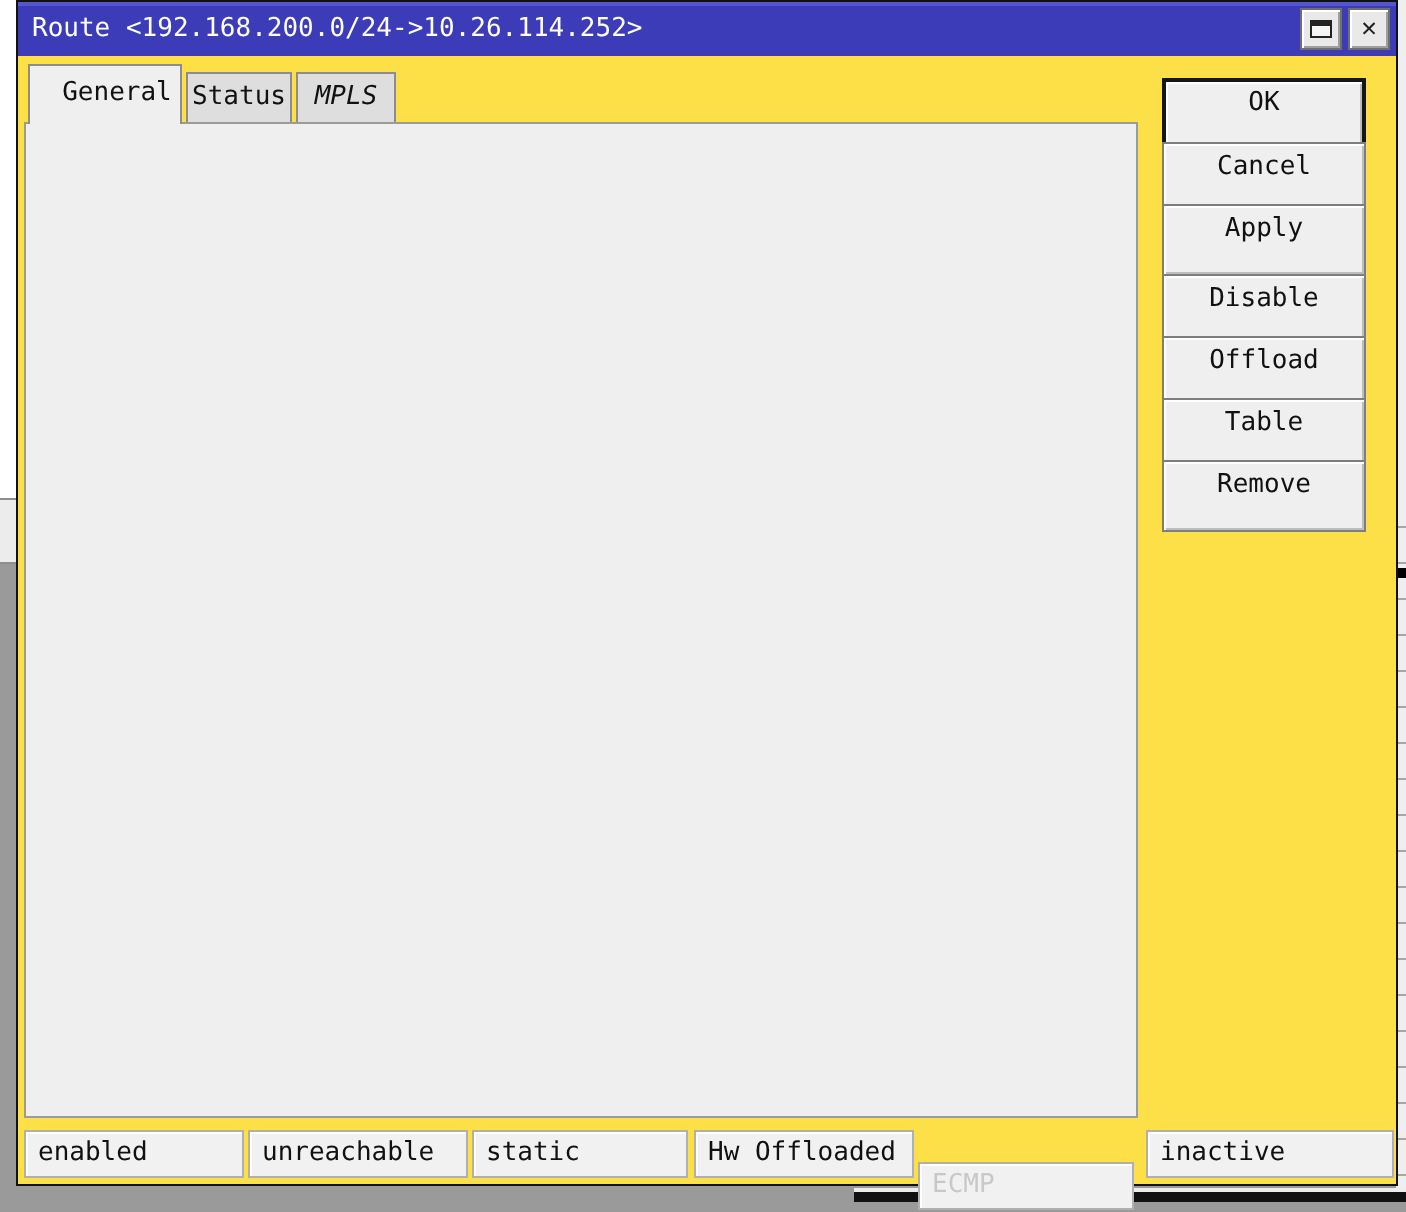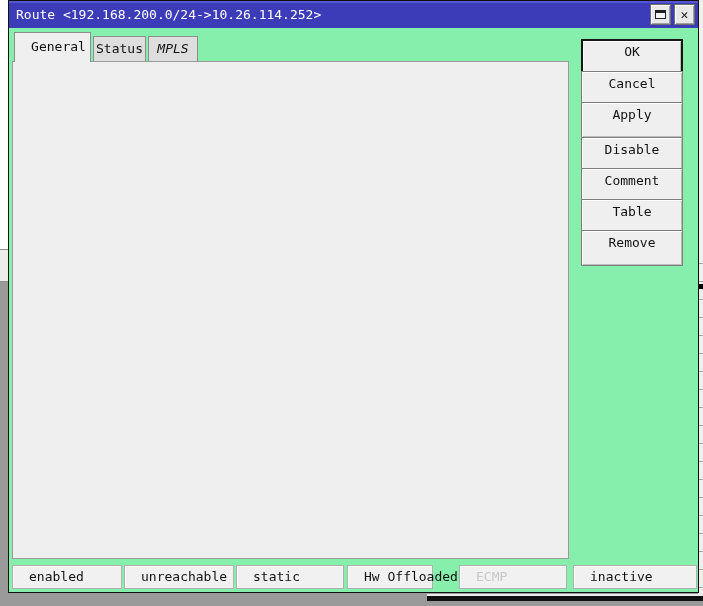"Route <192.168.200.0/24->10.26.114.252>" .dialog { background: #86efac -> #fde047 }
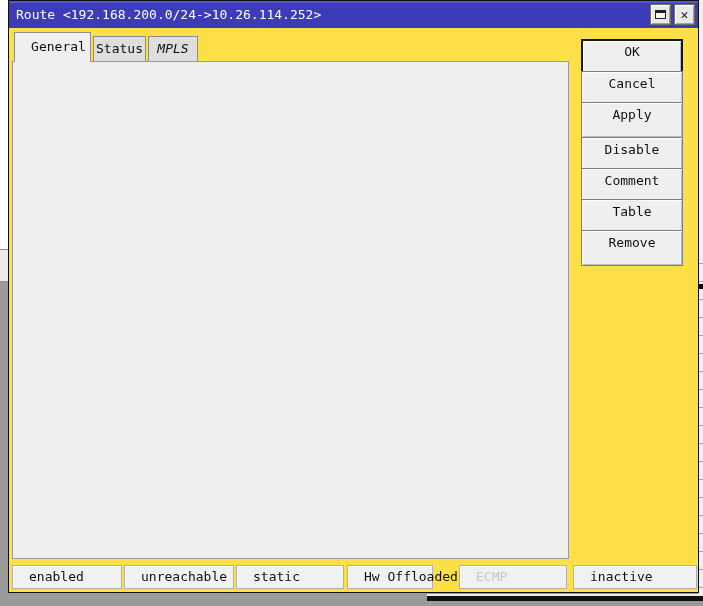"Comment" div.btn { text: Comment -> Offload }
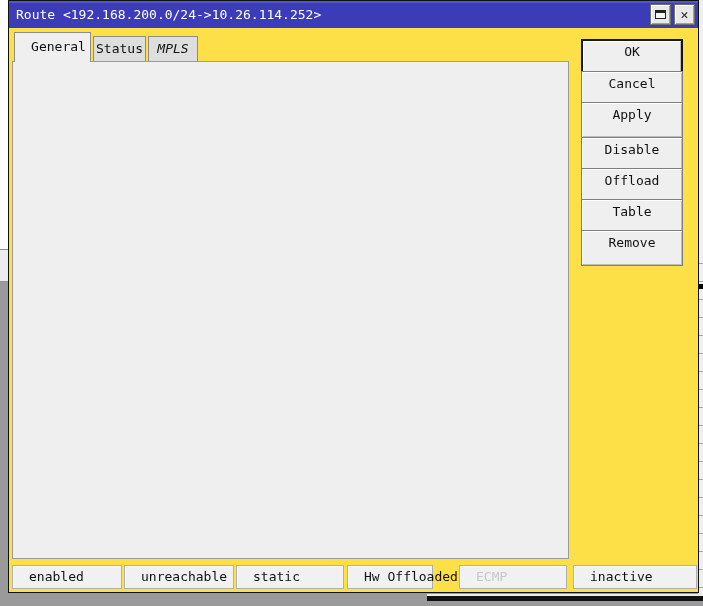"enabled" .scell { padding-left: 16px -> 6px }
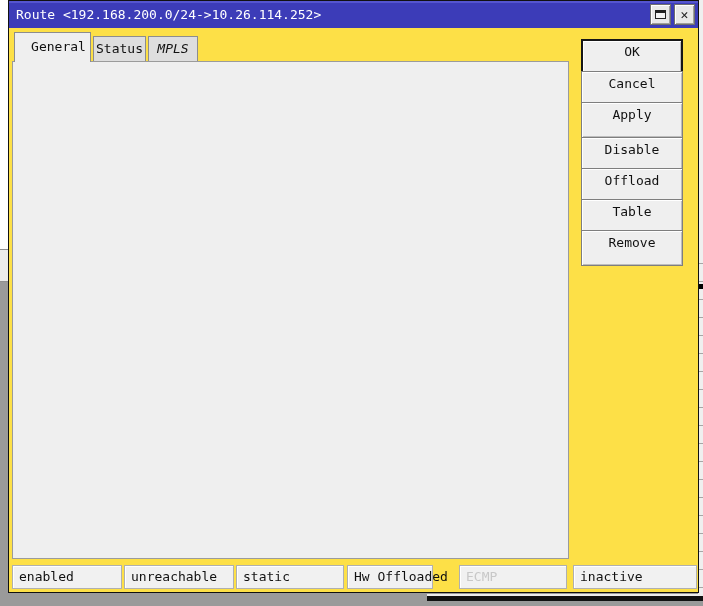"Hw Offloaded" div.scell { width: 86px -> 110px }
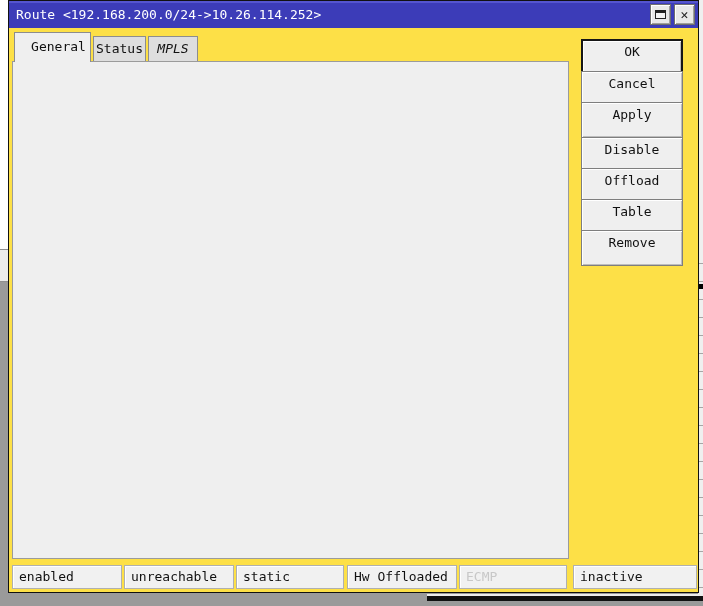"ECMP" .scell-dim { margin-top: none -> 16px }
